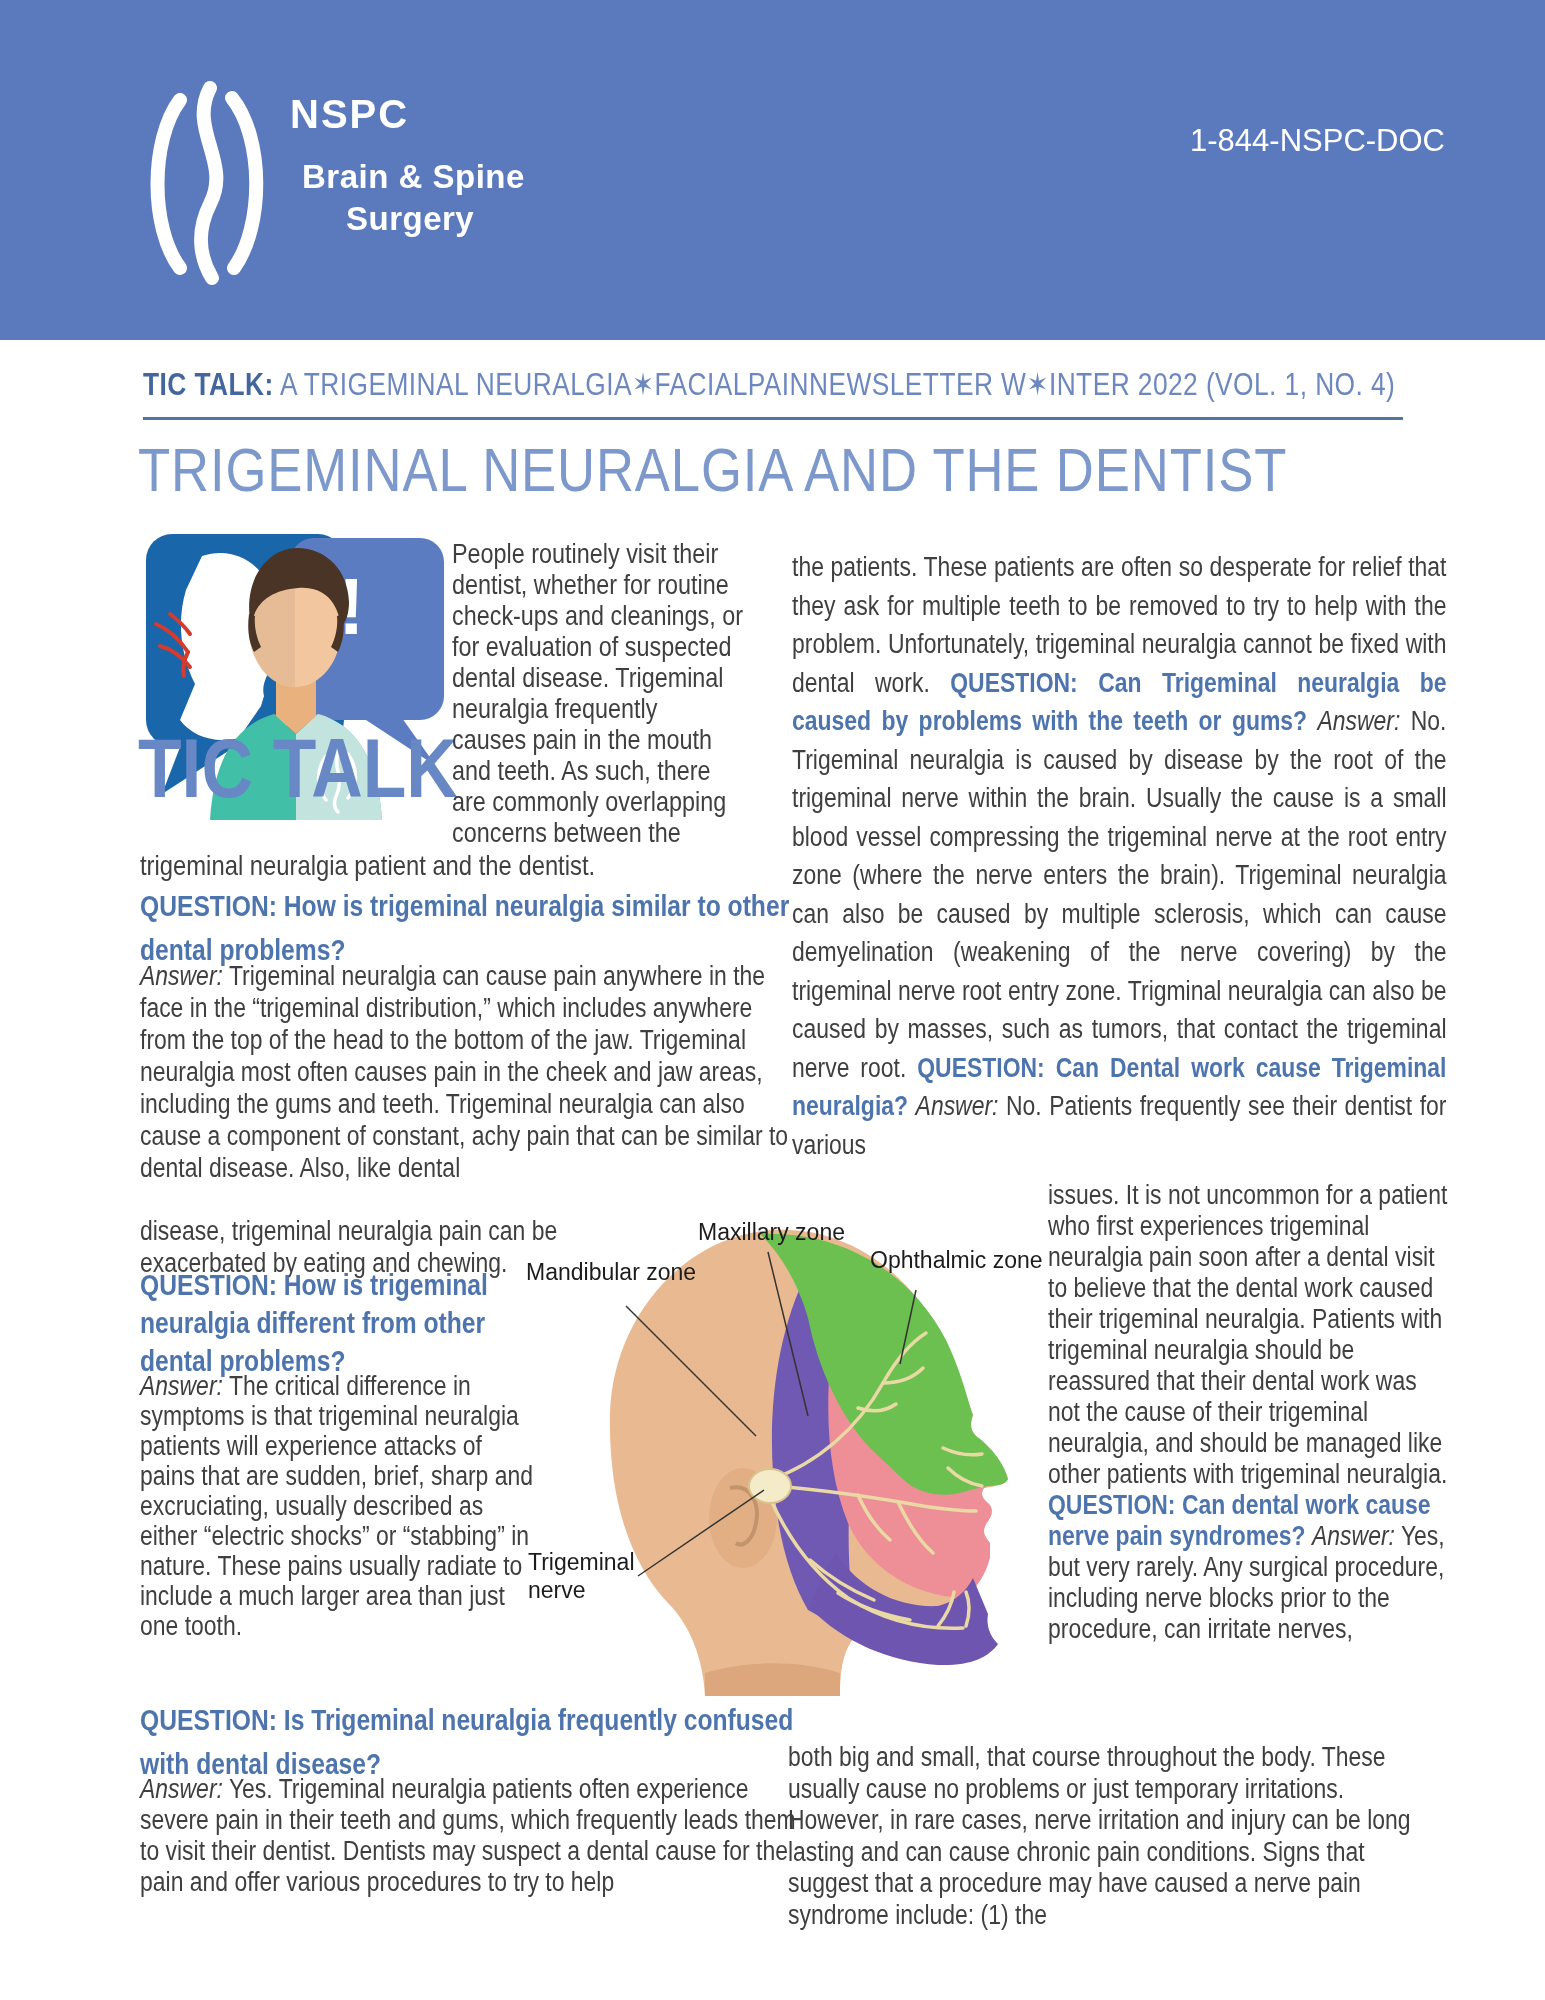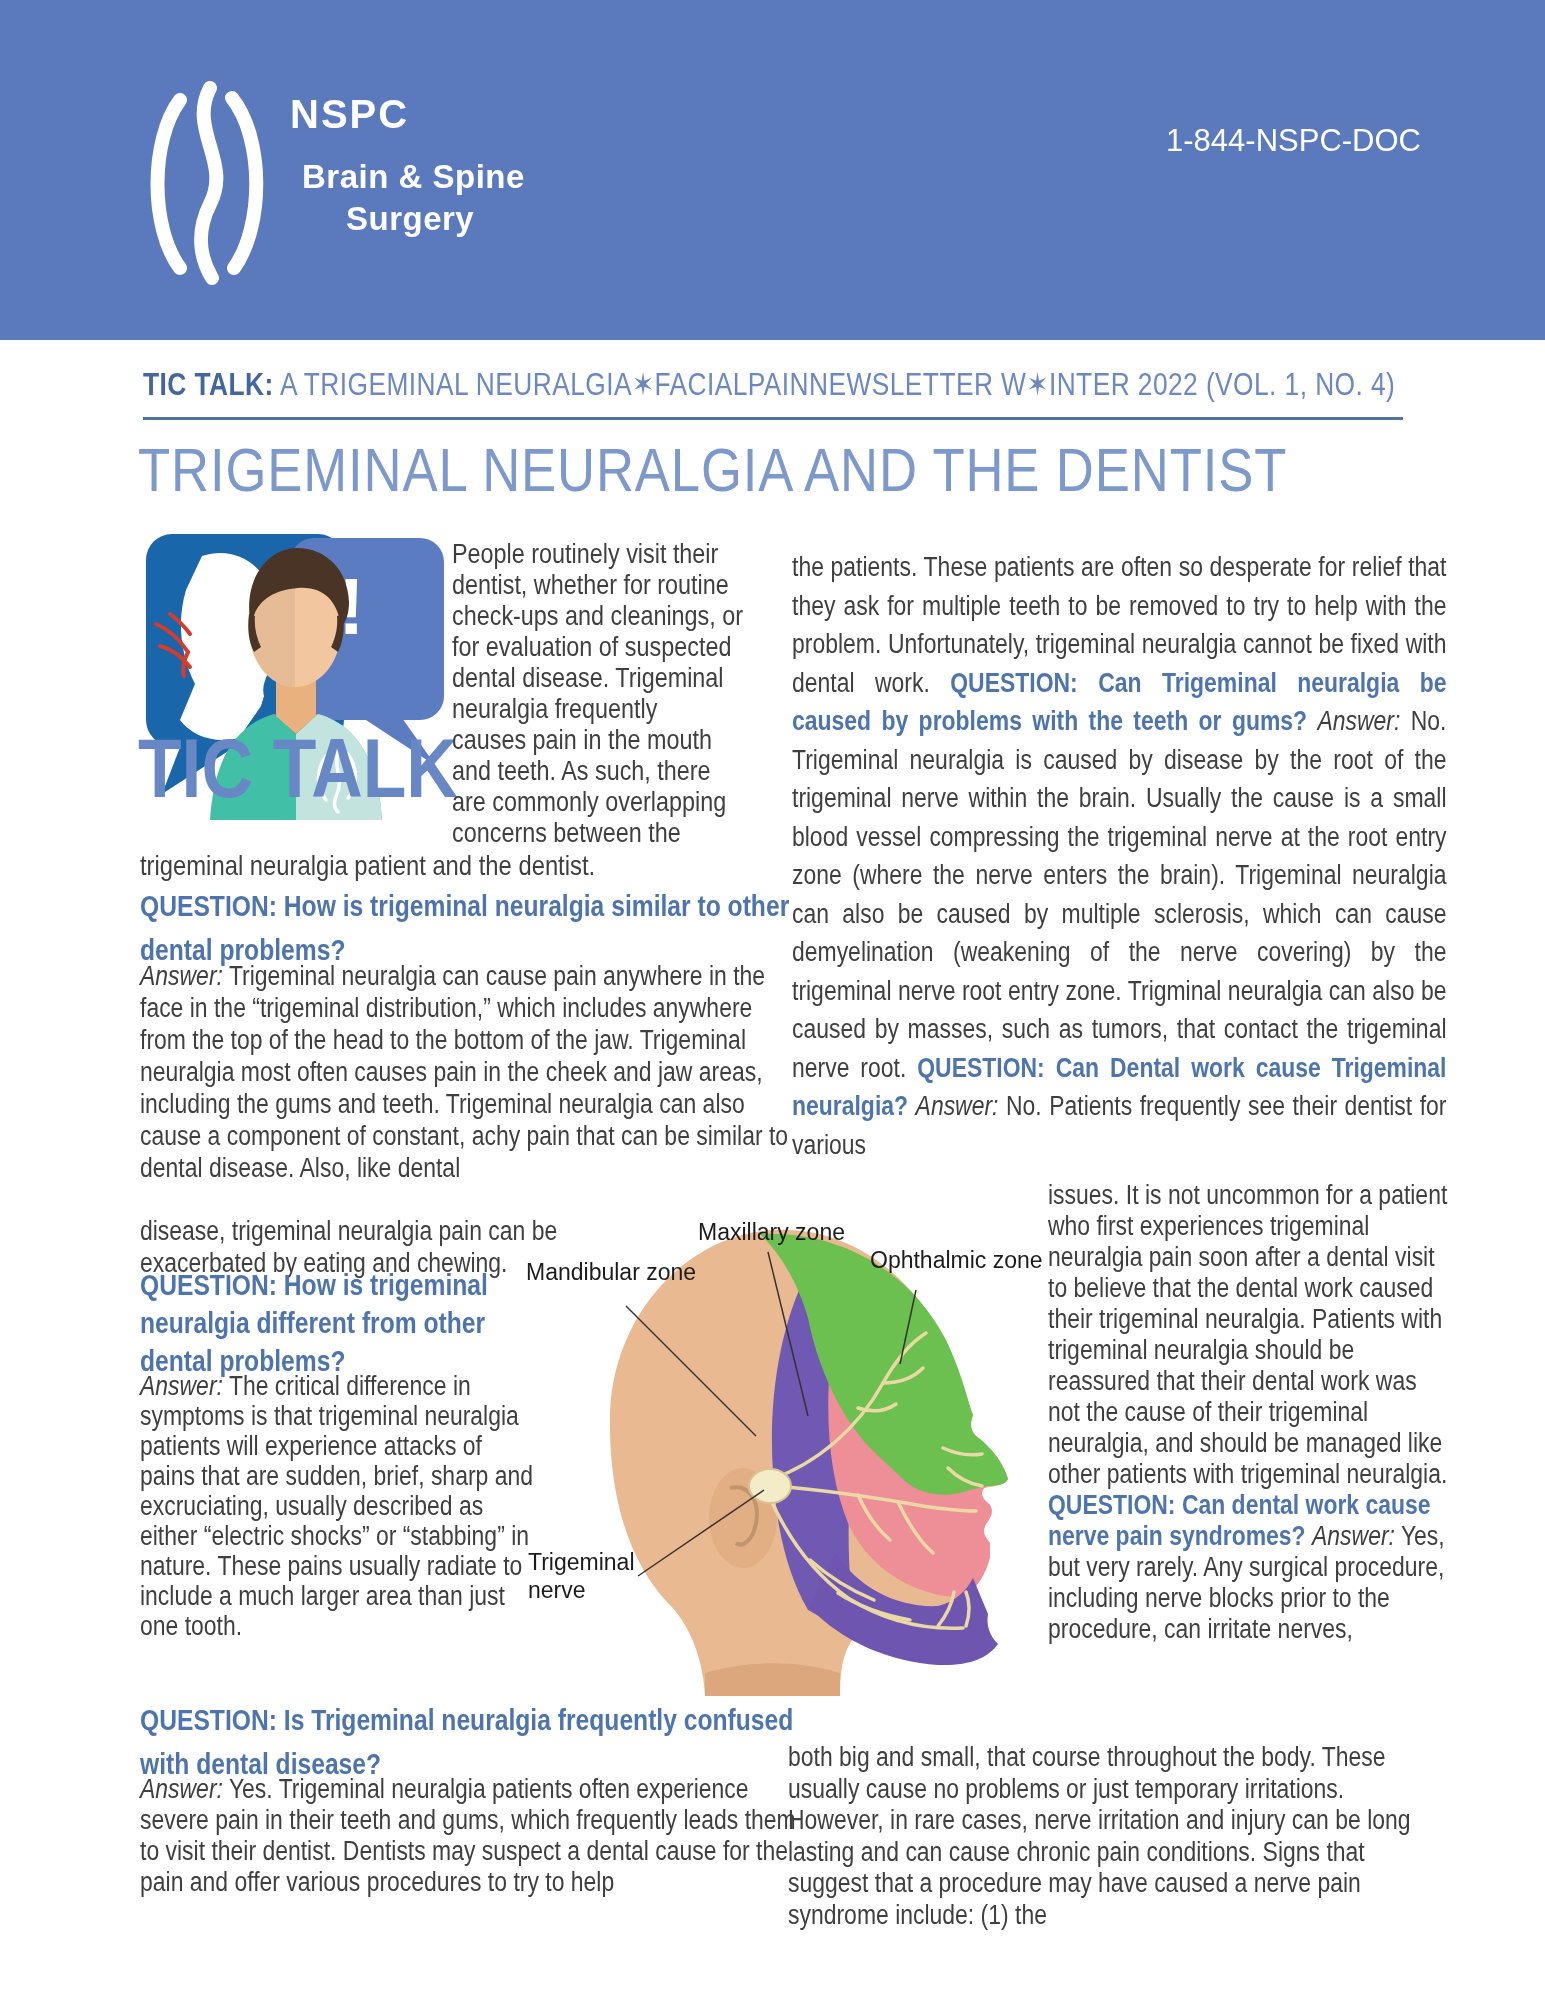"1-844-NSPC-DOC" #contact { left: 616px -> 640px }
